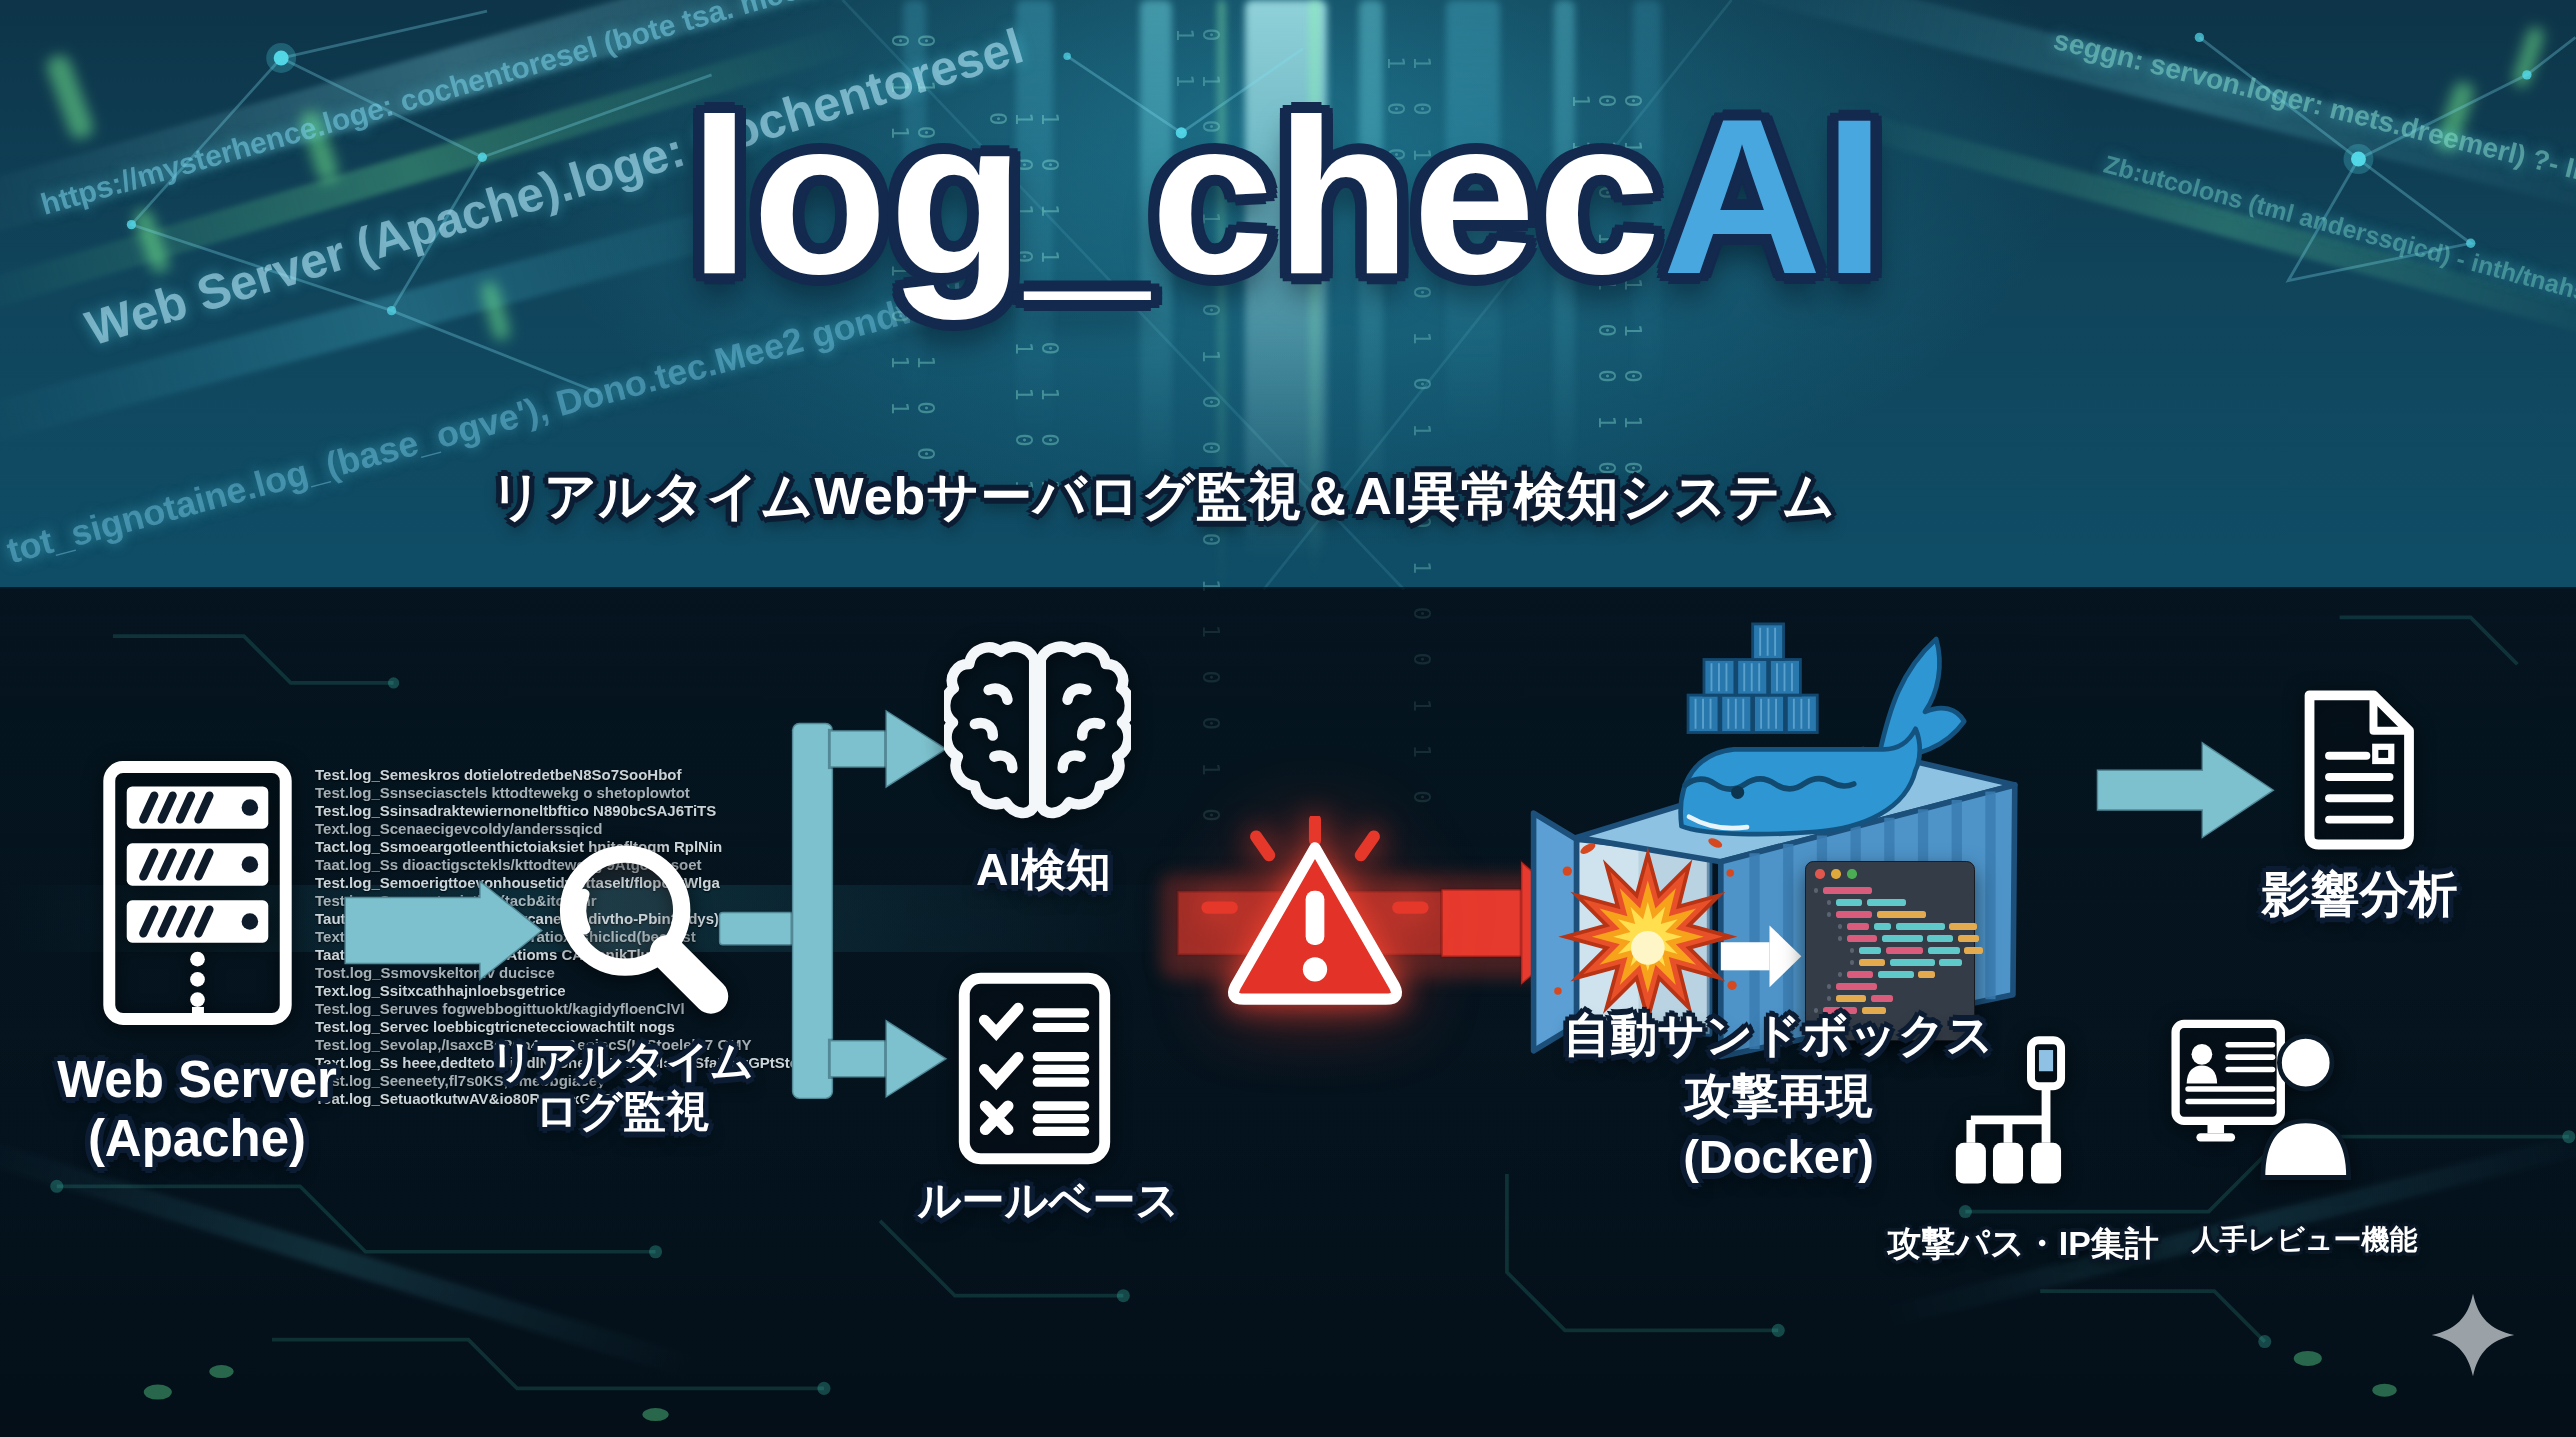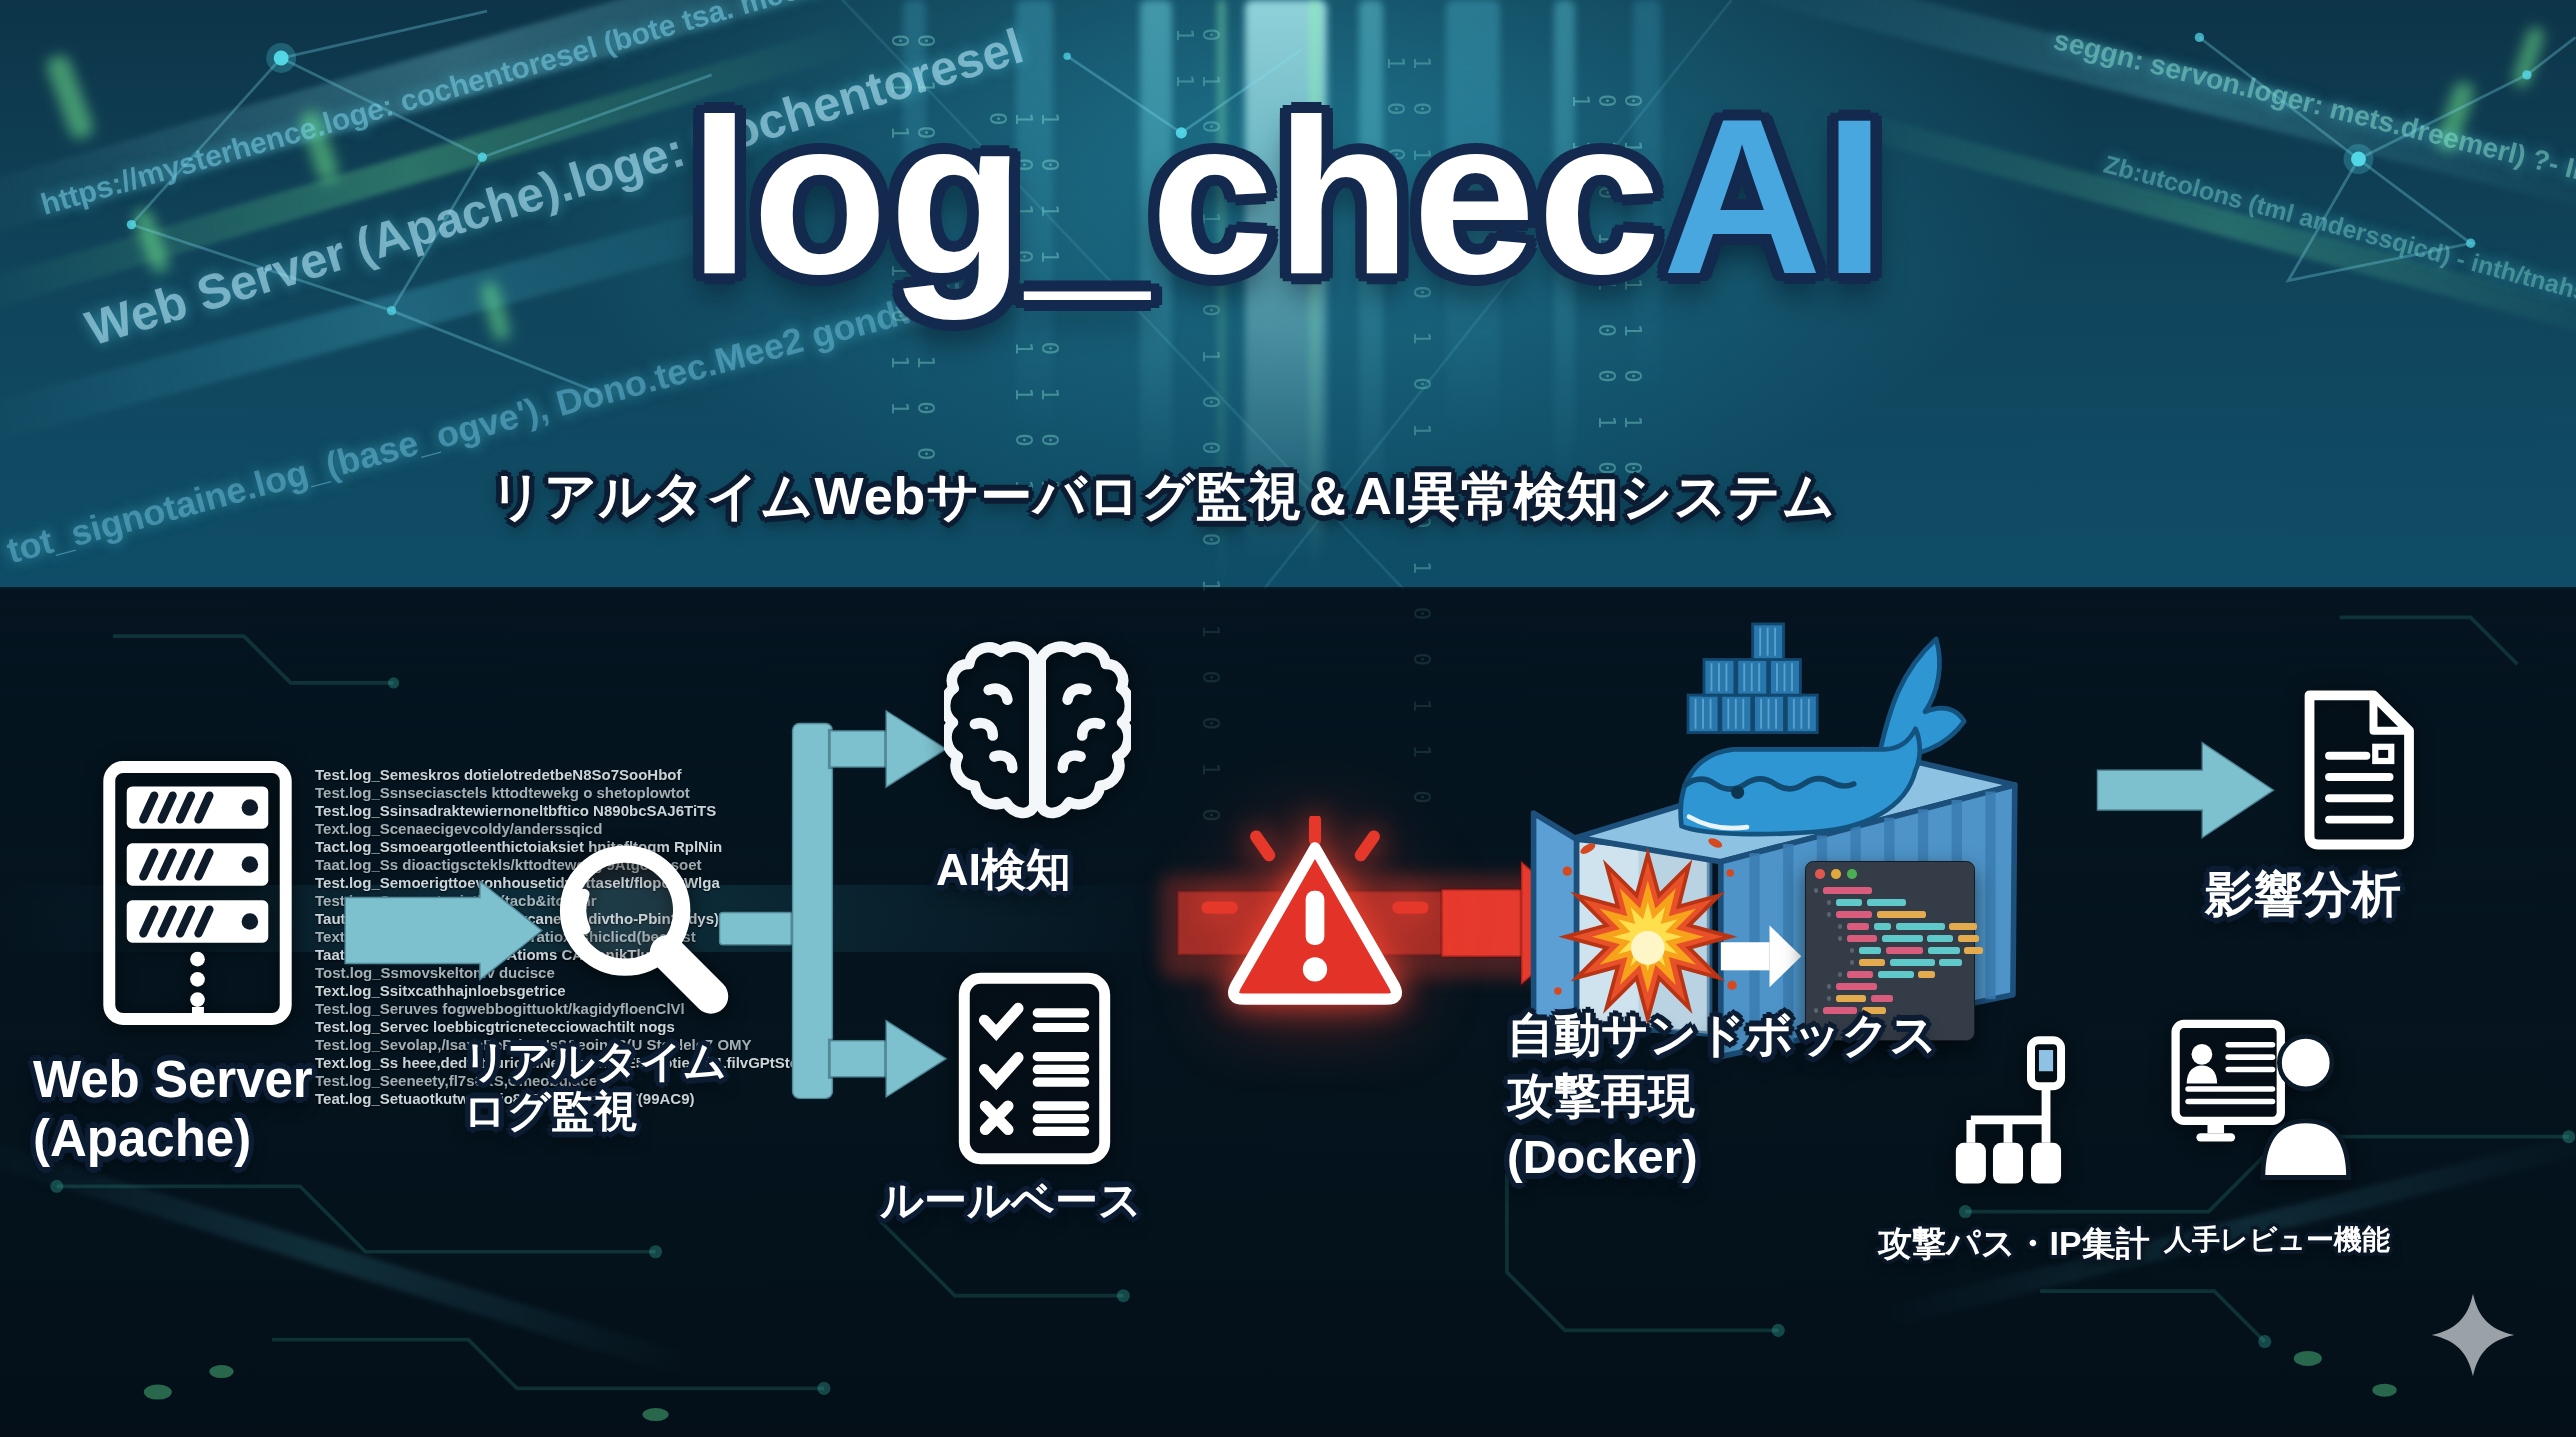"AI検知" .nlabel { text-align: none -> center }
